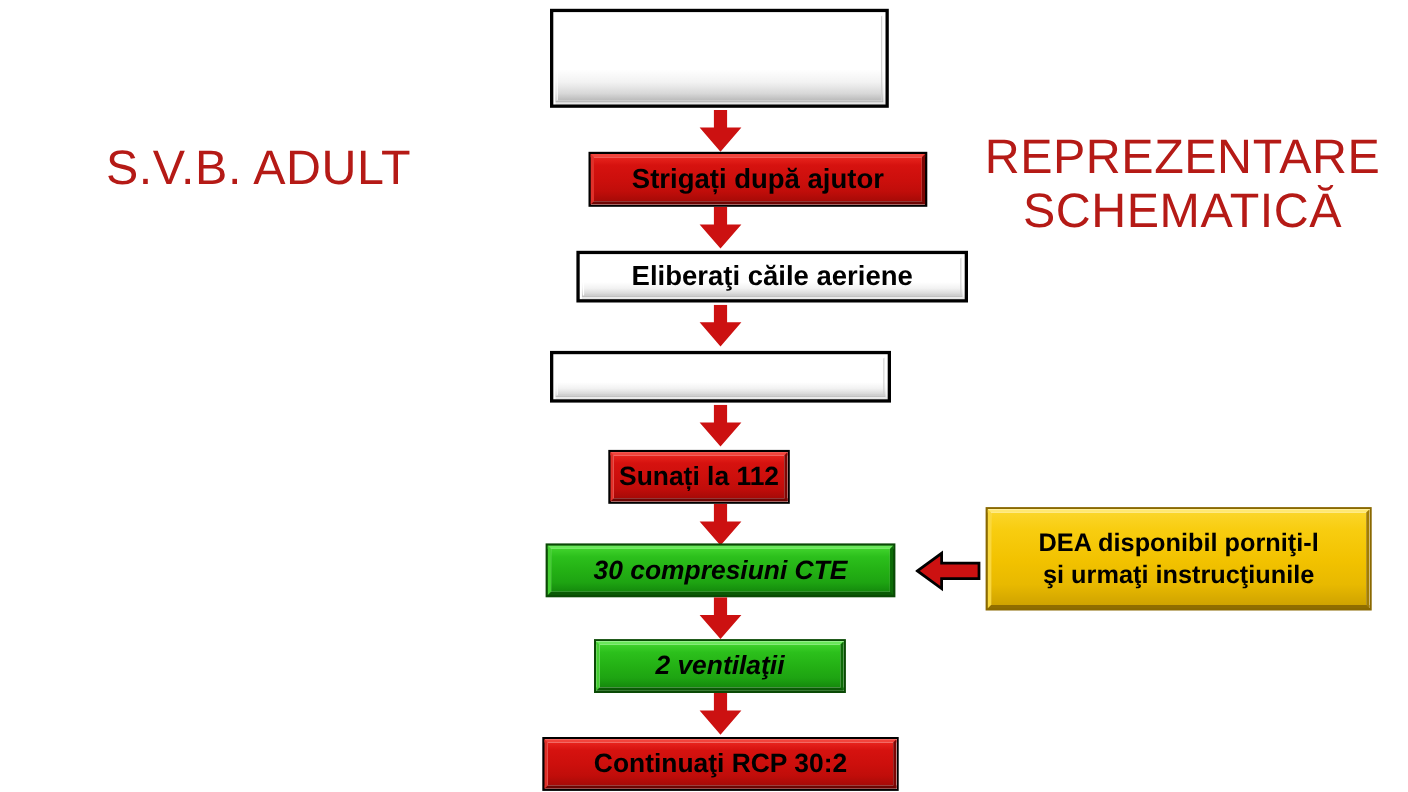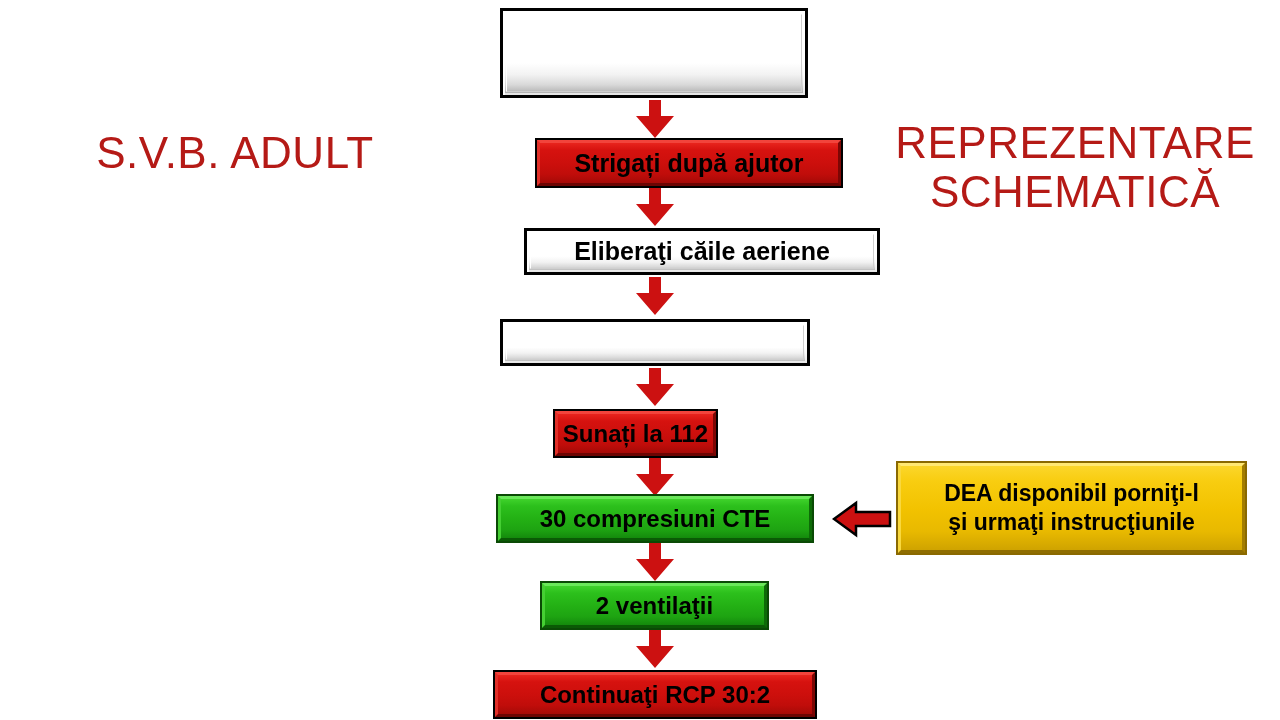"30 compresiuni CTE" .node.green { font-style: none -> italic }
